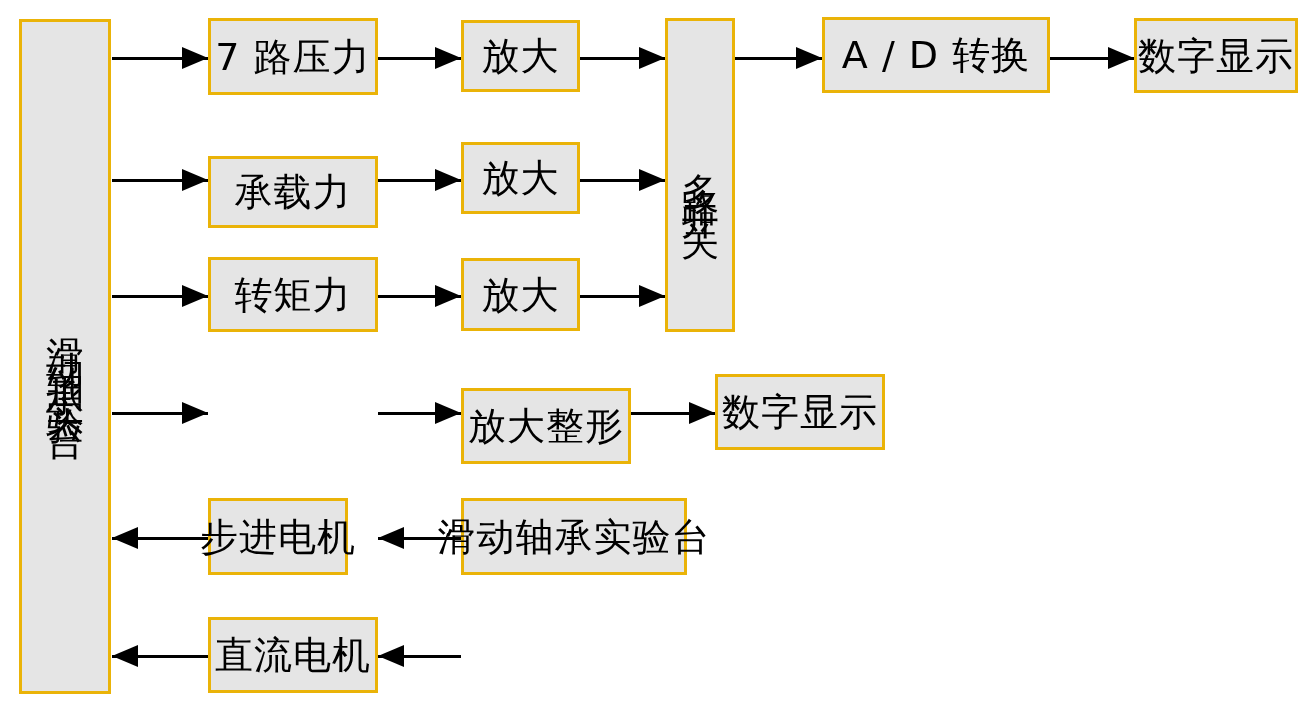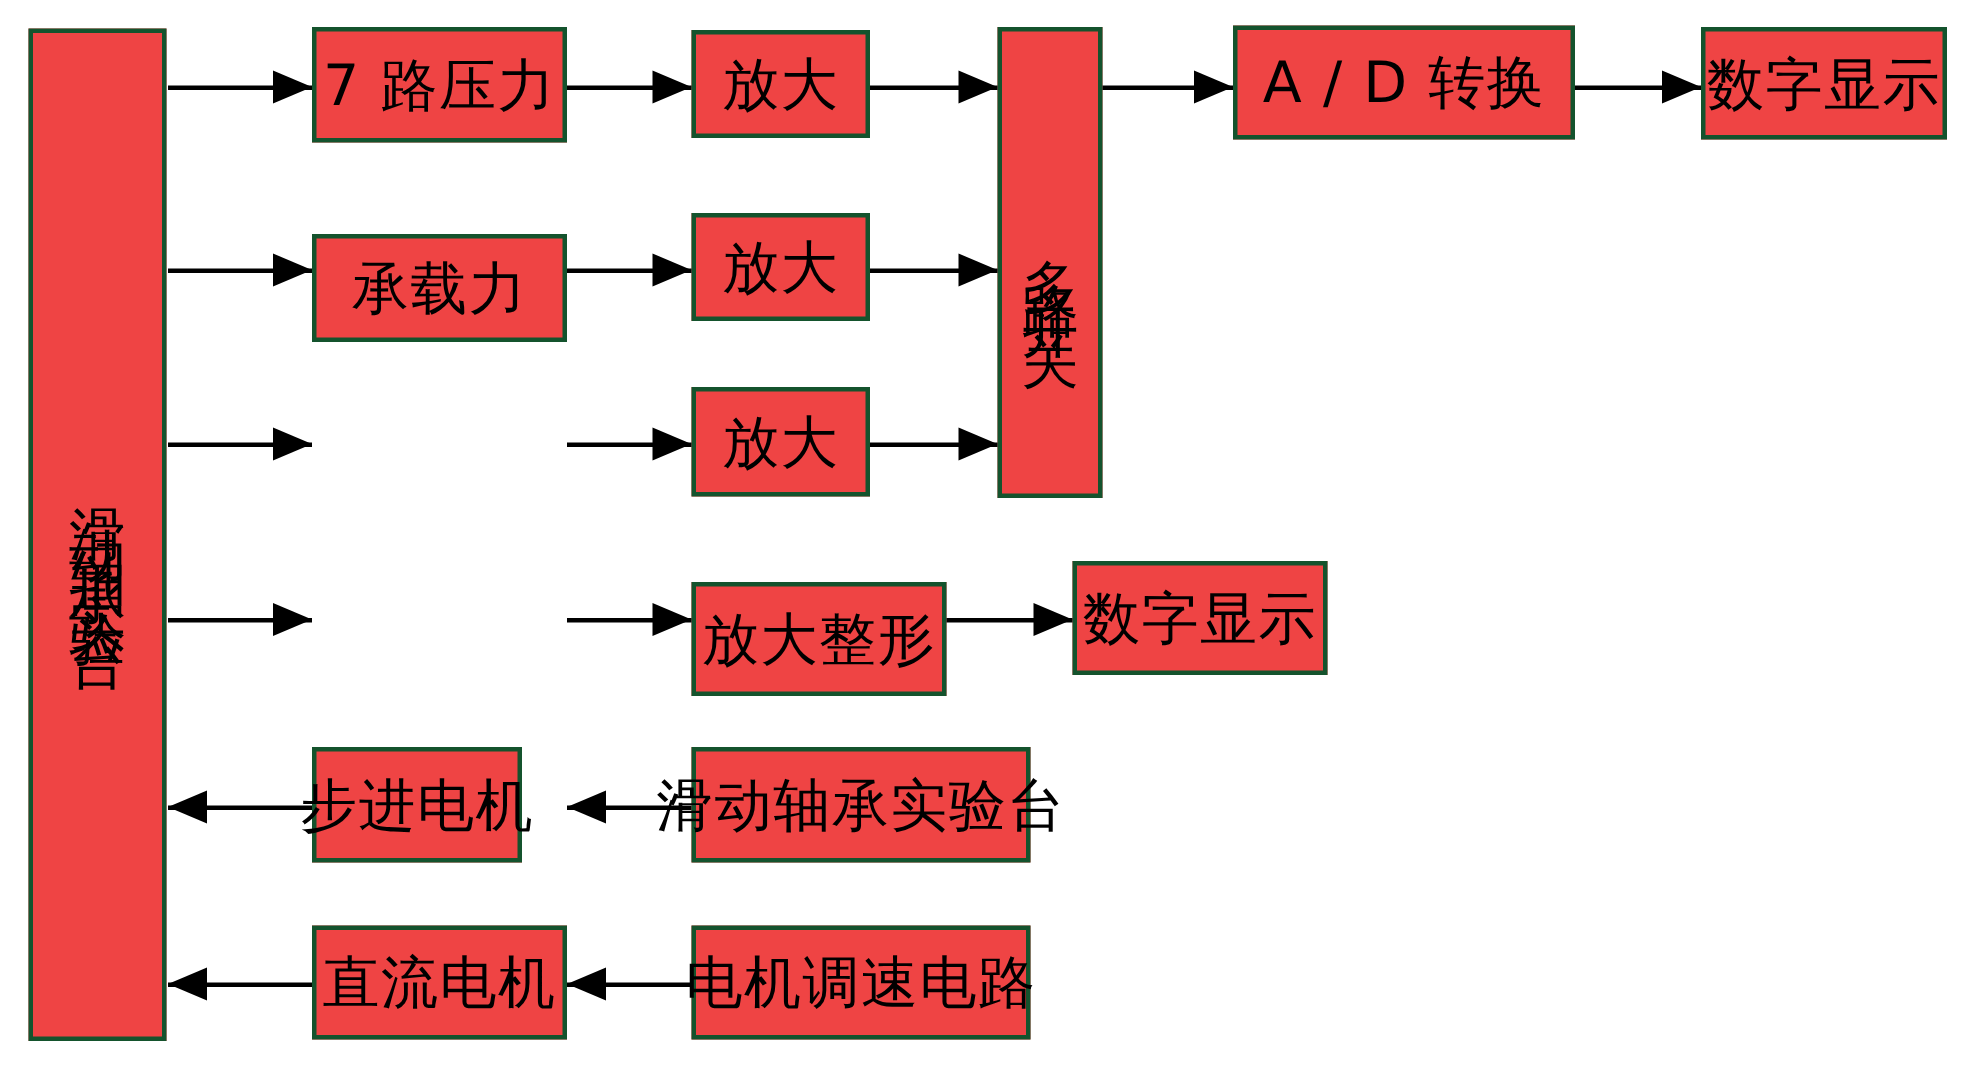"7 路压力" .box { background: #ef4444 -> #e5e5e5; border: 3px solid #14532d -> 3px solid #eab308 }
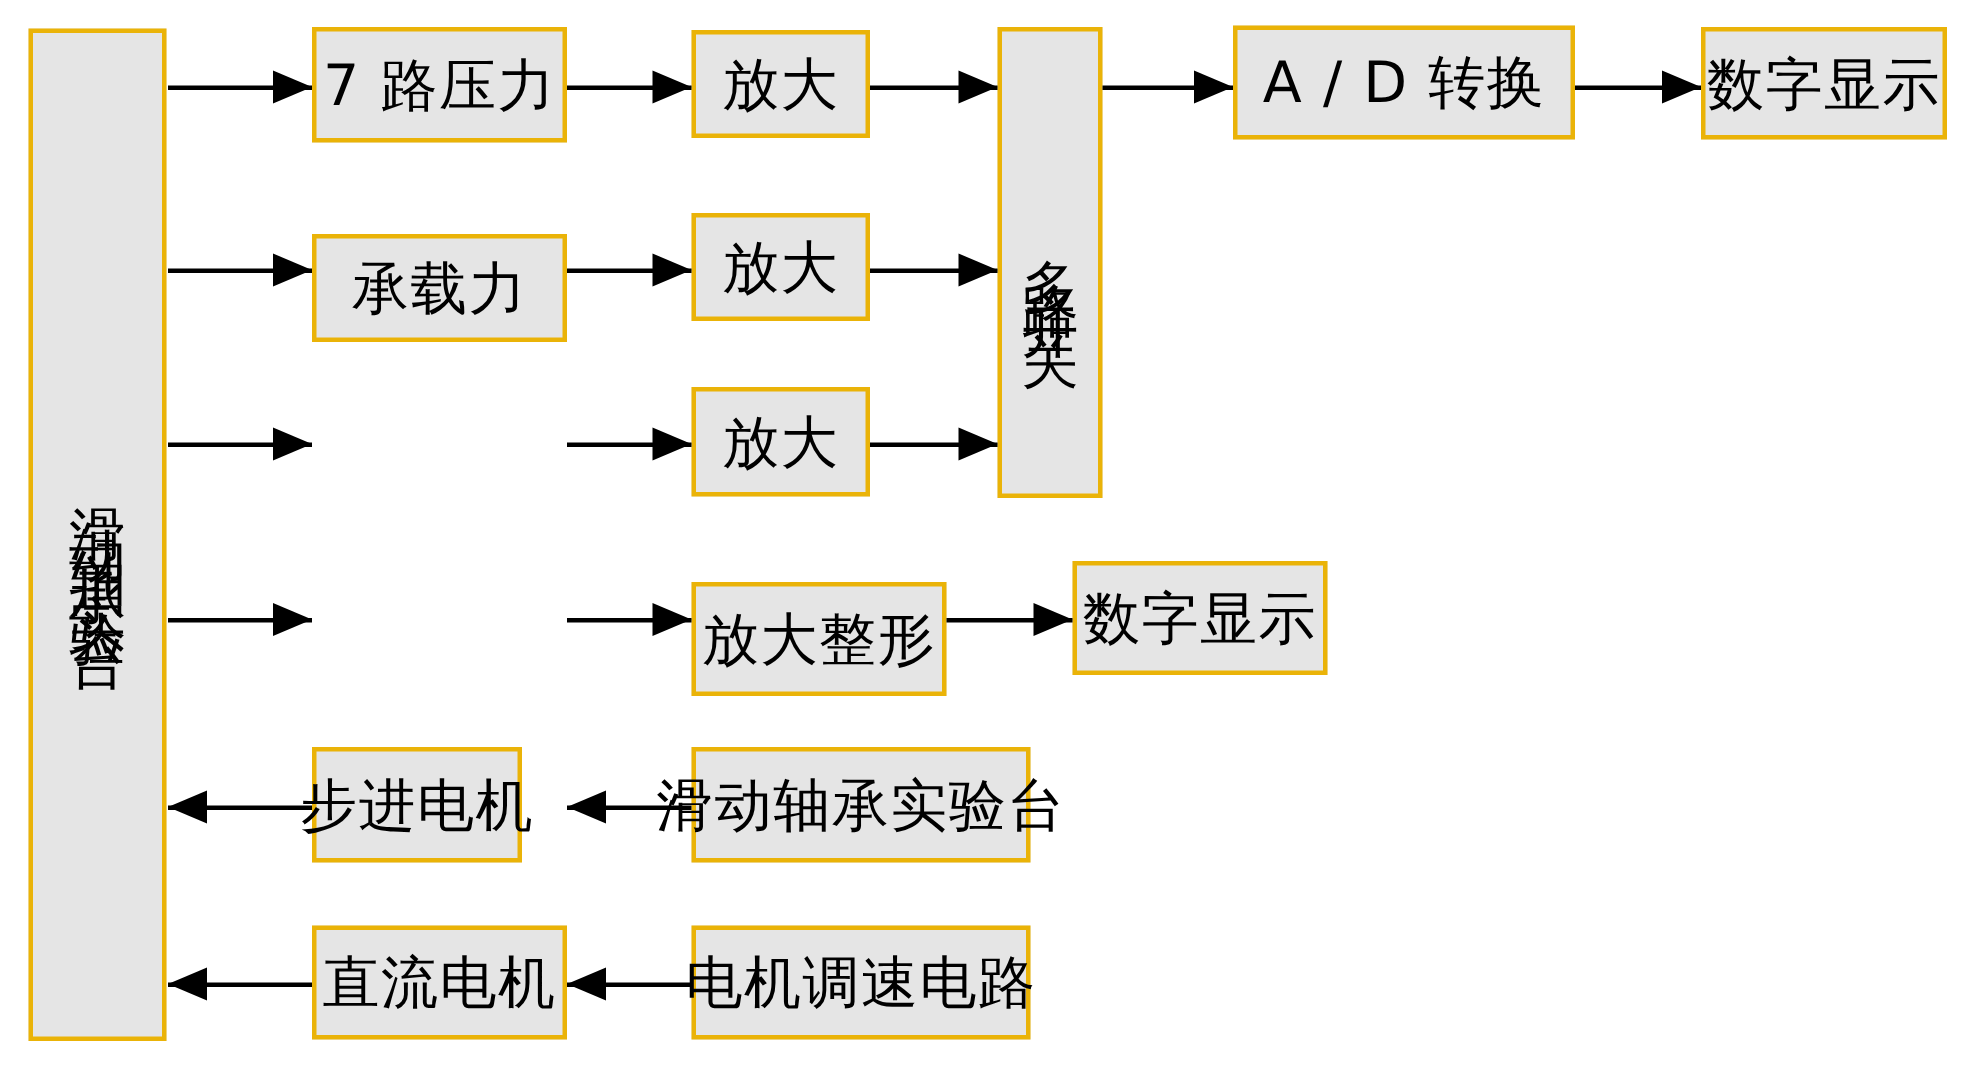"转矩力" div.box { html: none -> <div> <span>转矩力</span> </div> }
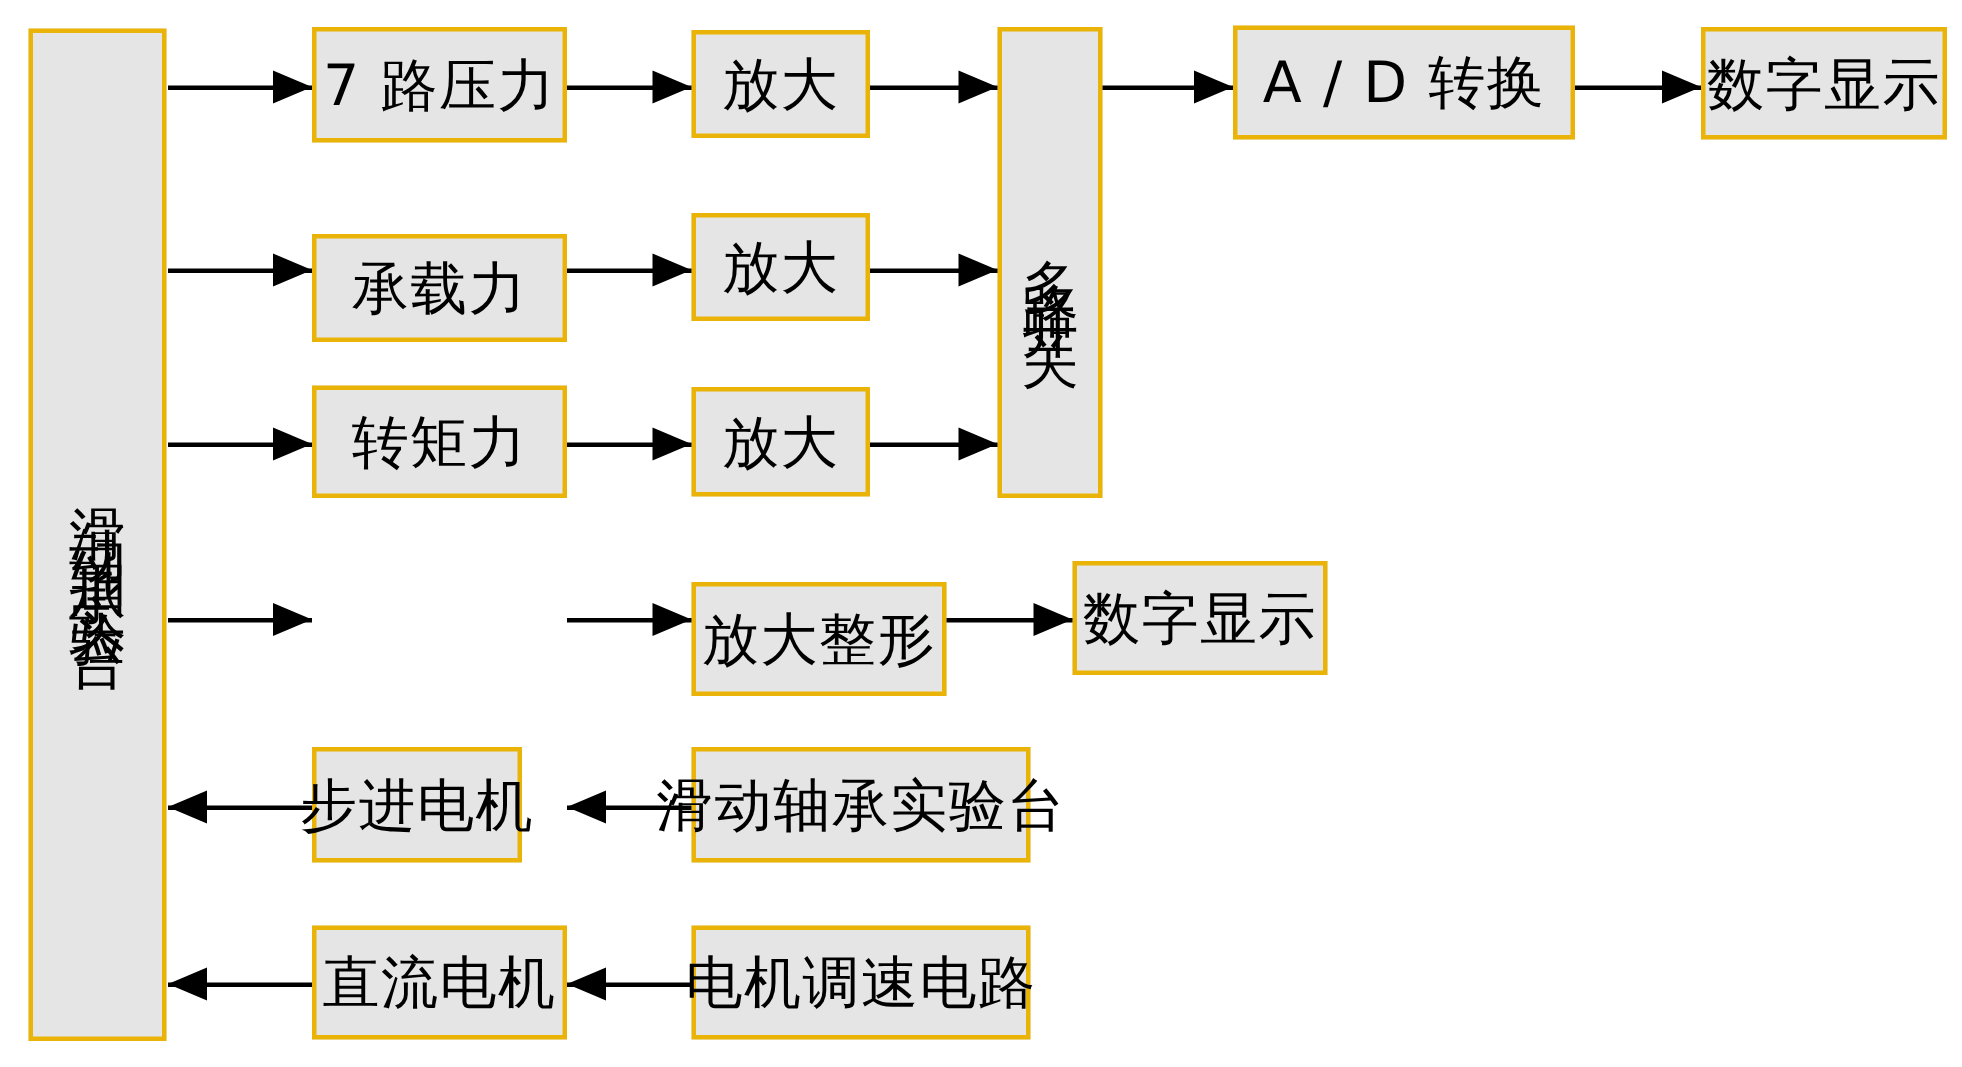"电机调速电路" div.box { html: <div> <span>电机调速电路</span> </div> -> none }
